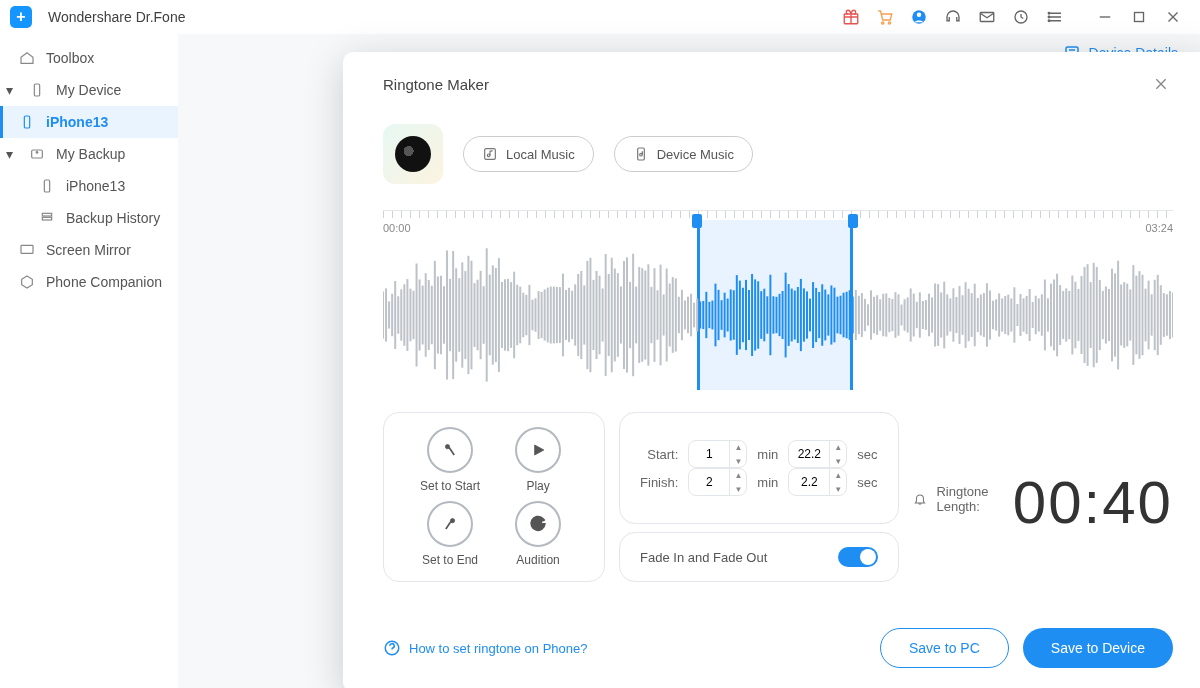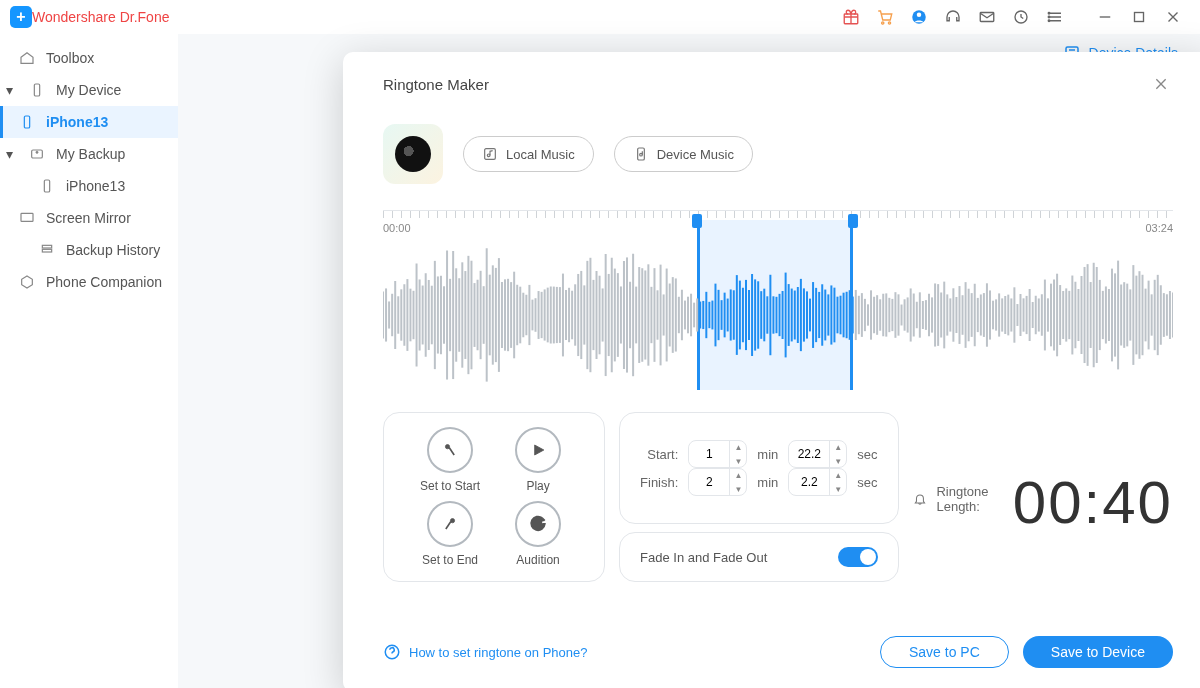"Wondershare Dr.Fone" .app-title { color: #ef4444 -> #404040; margin-left: 0 -> 16px }
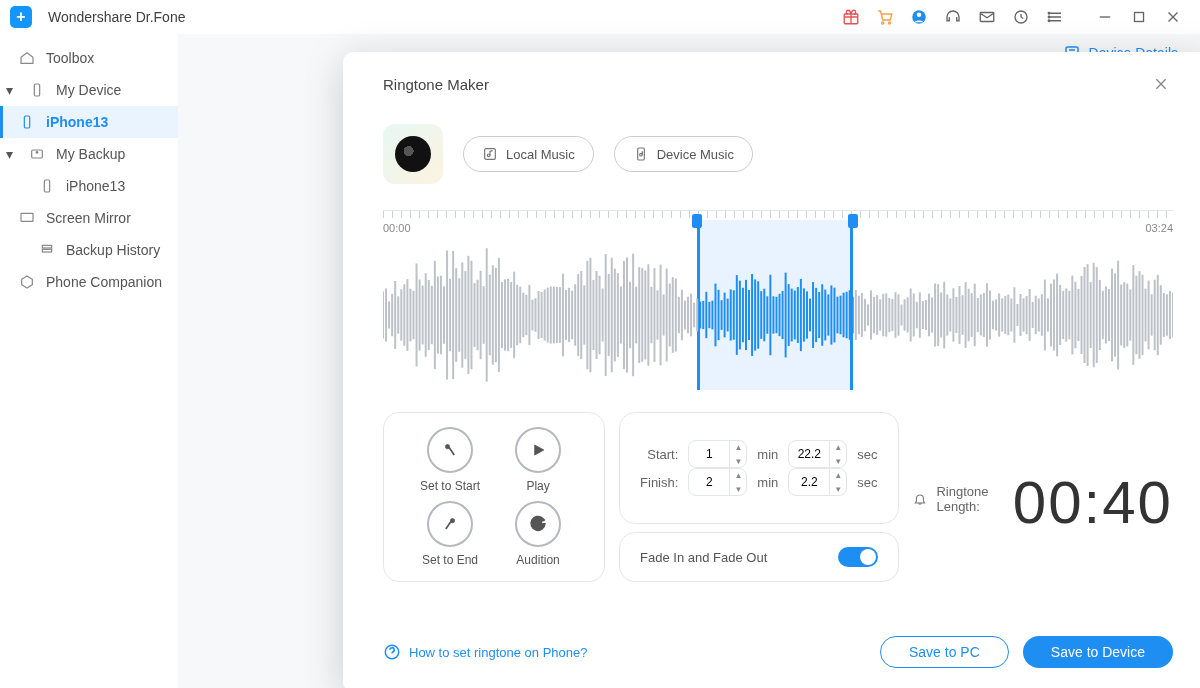"Screen Mirror" div.sb-item { order: before "Backup History" -> after "Backup History" }
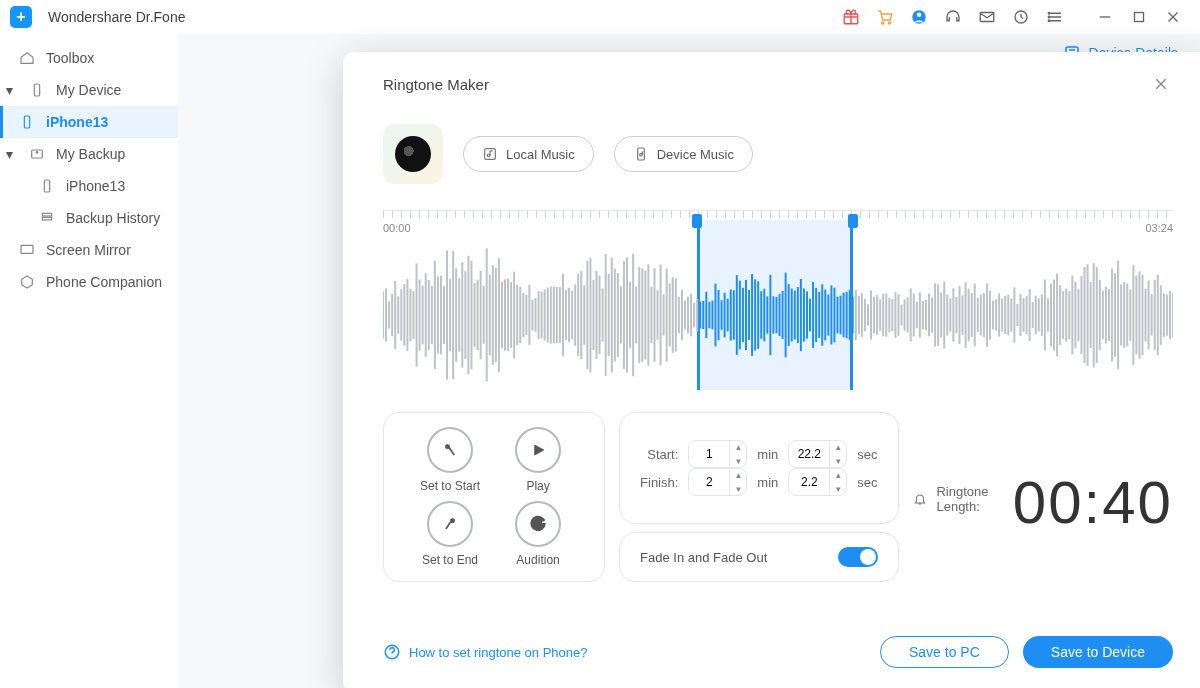"Save to PC" .btn { height: 32px -> 40px }
